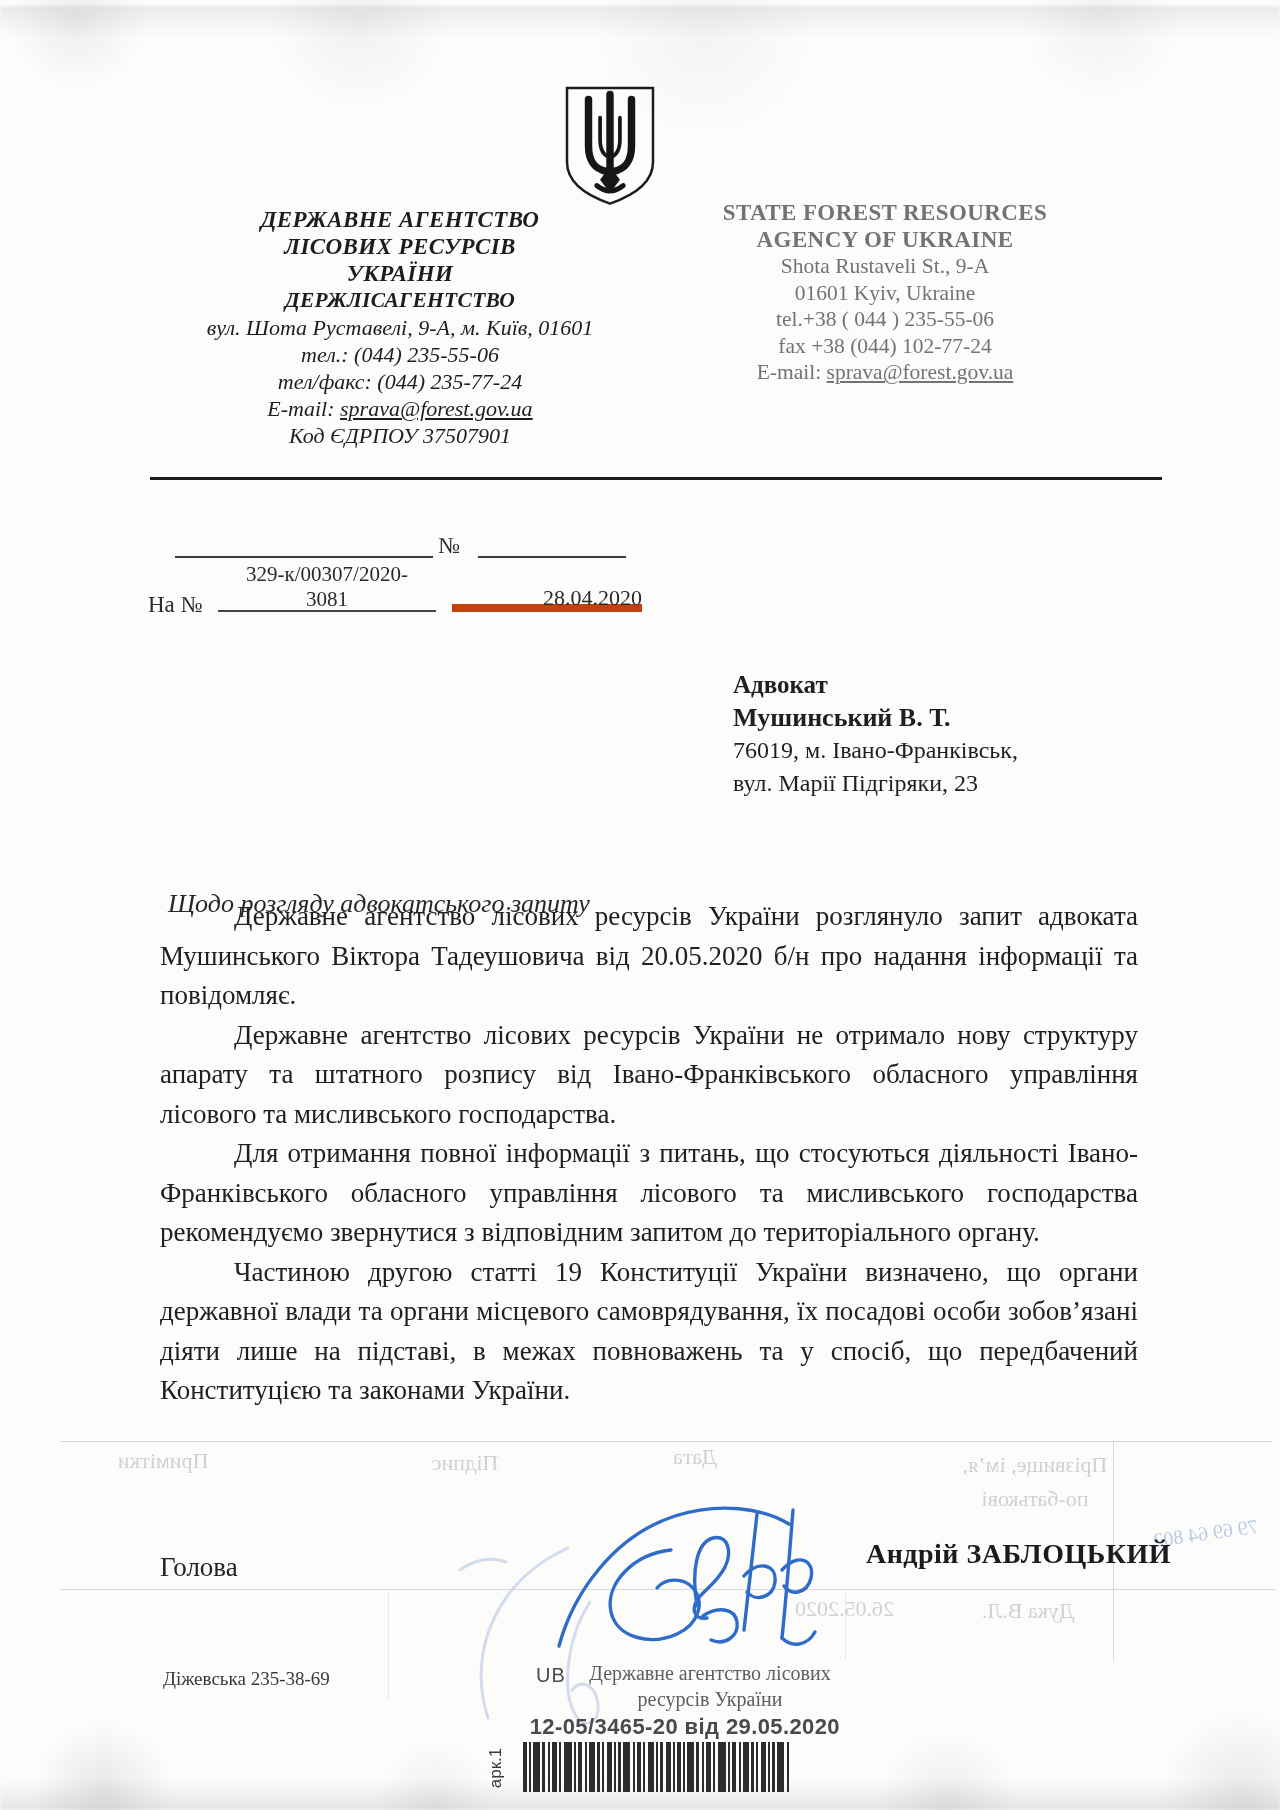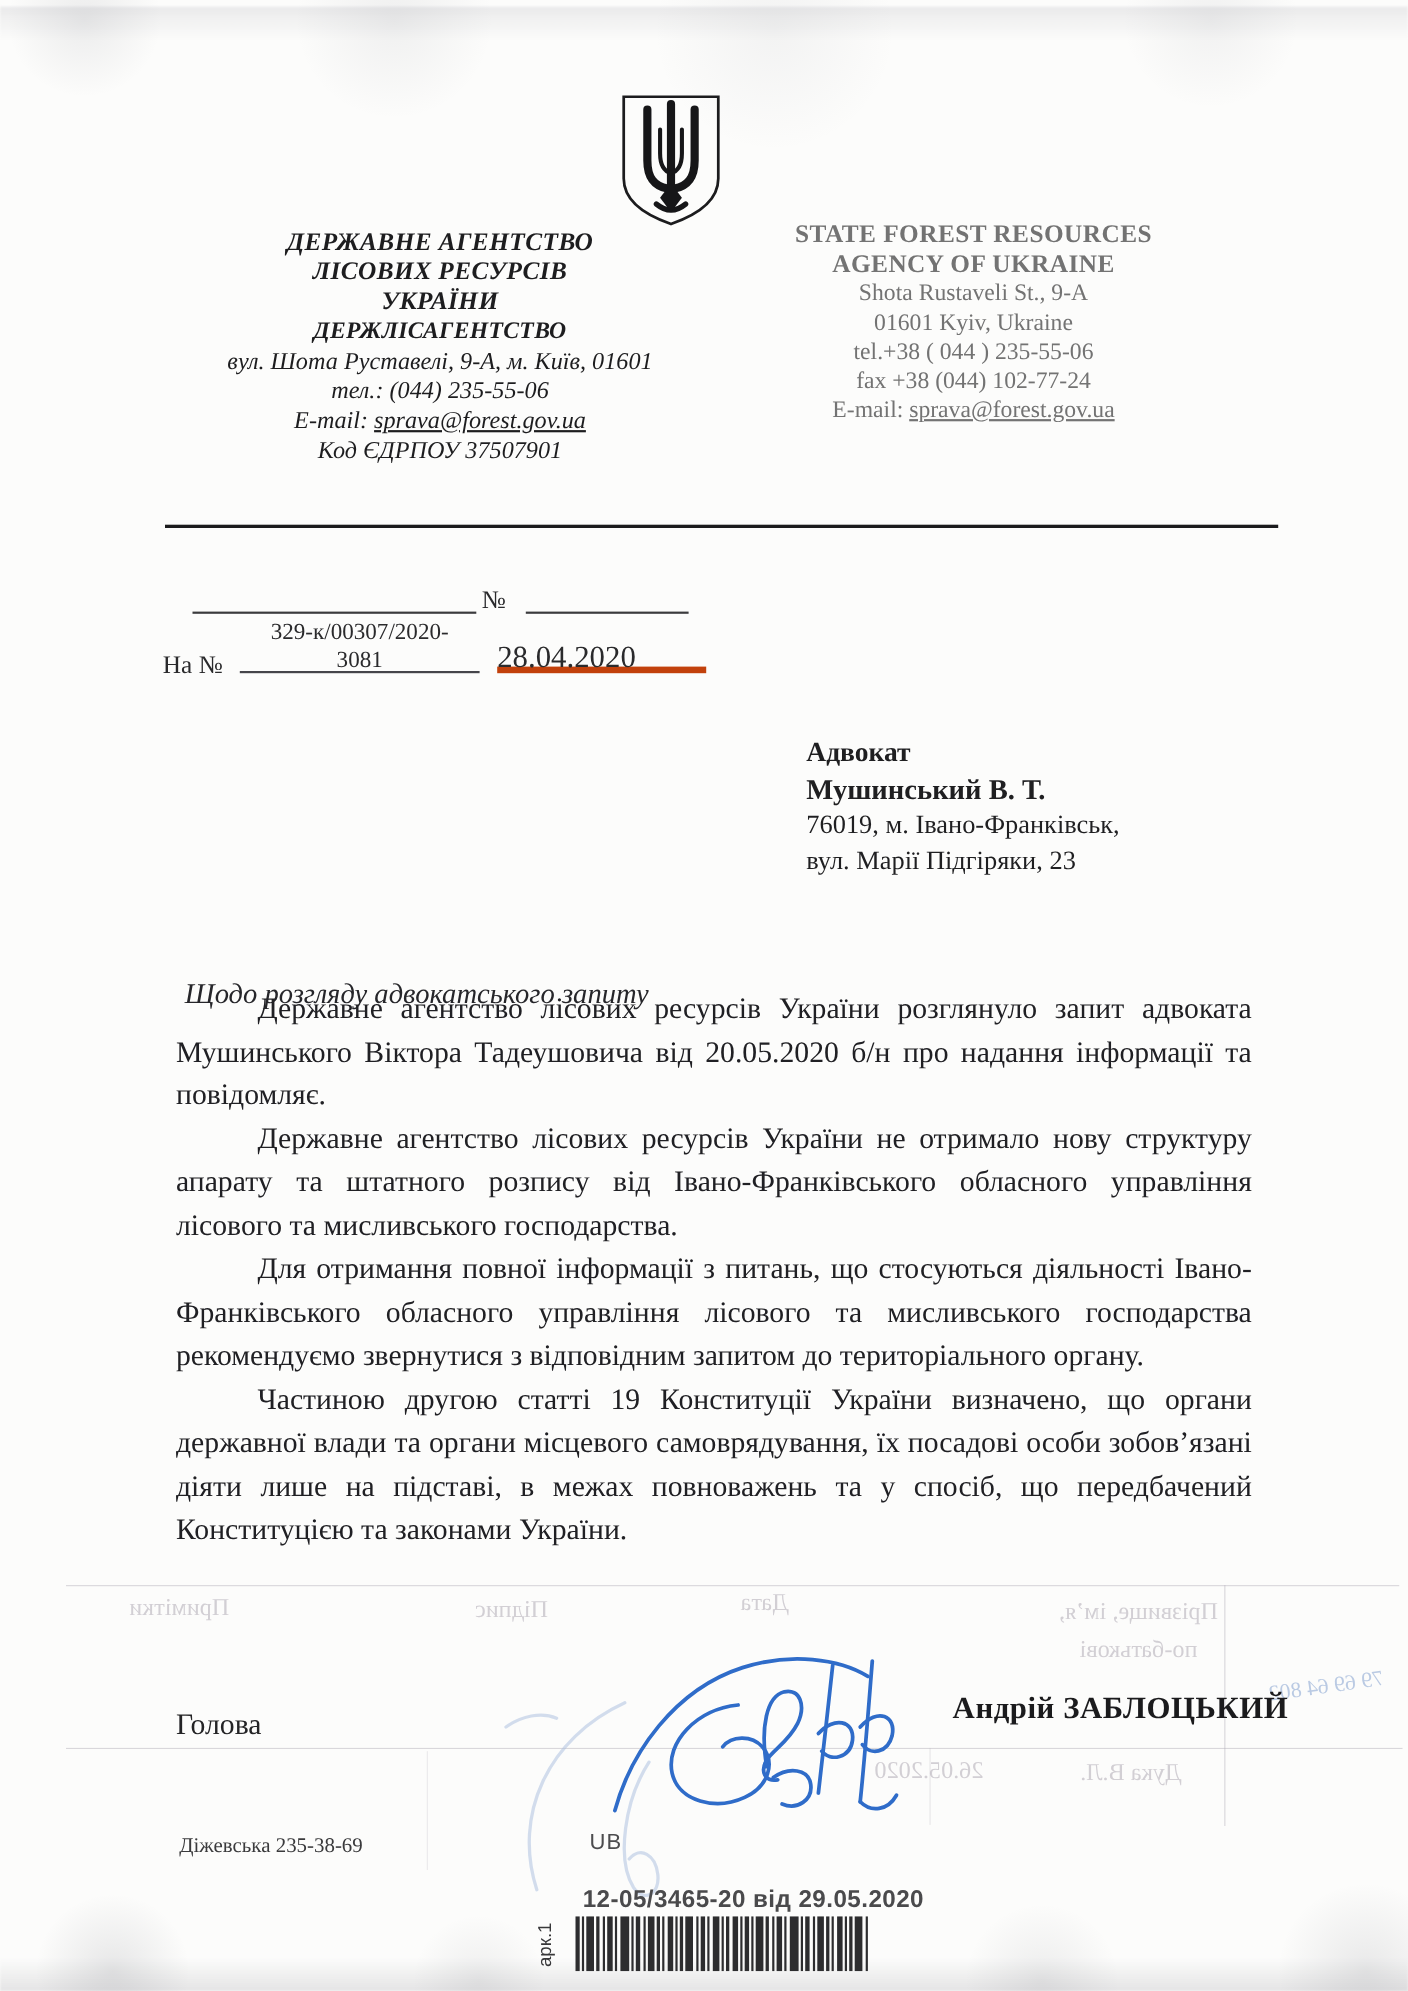"тел/факс: (044) 235-77-24" div { html: none -> <div>тел/факс: (044) 235-77-24</div> }
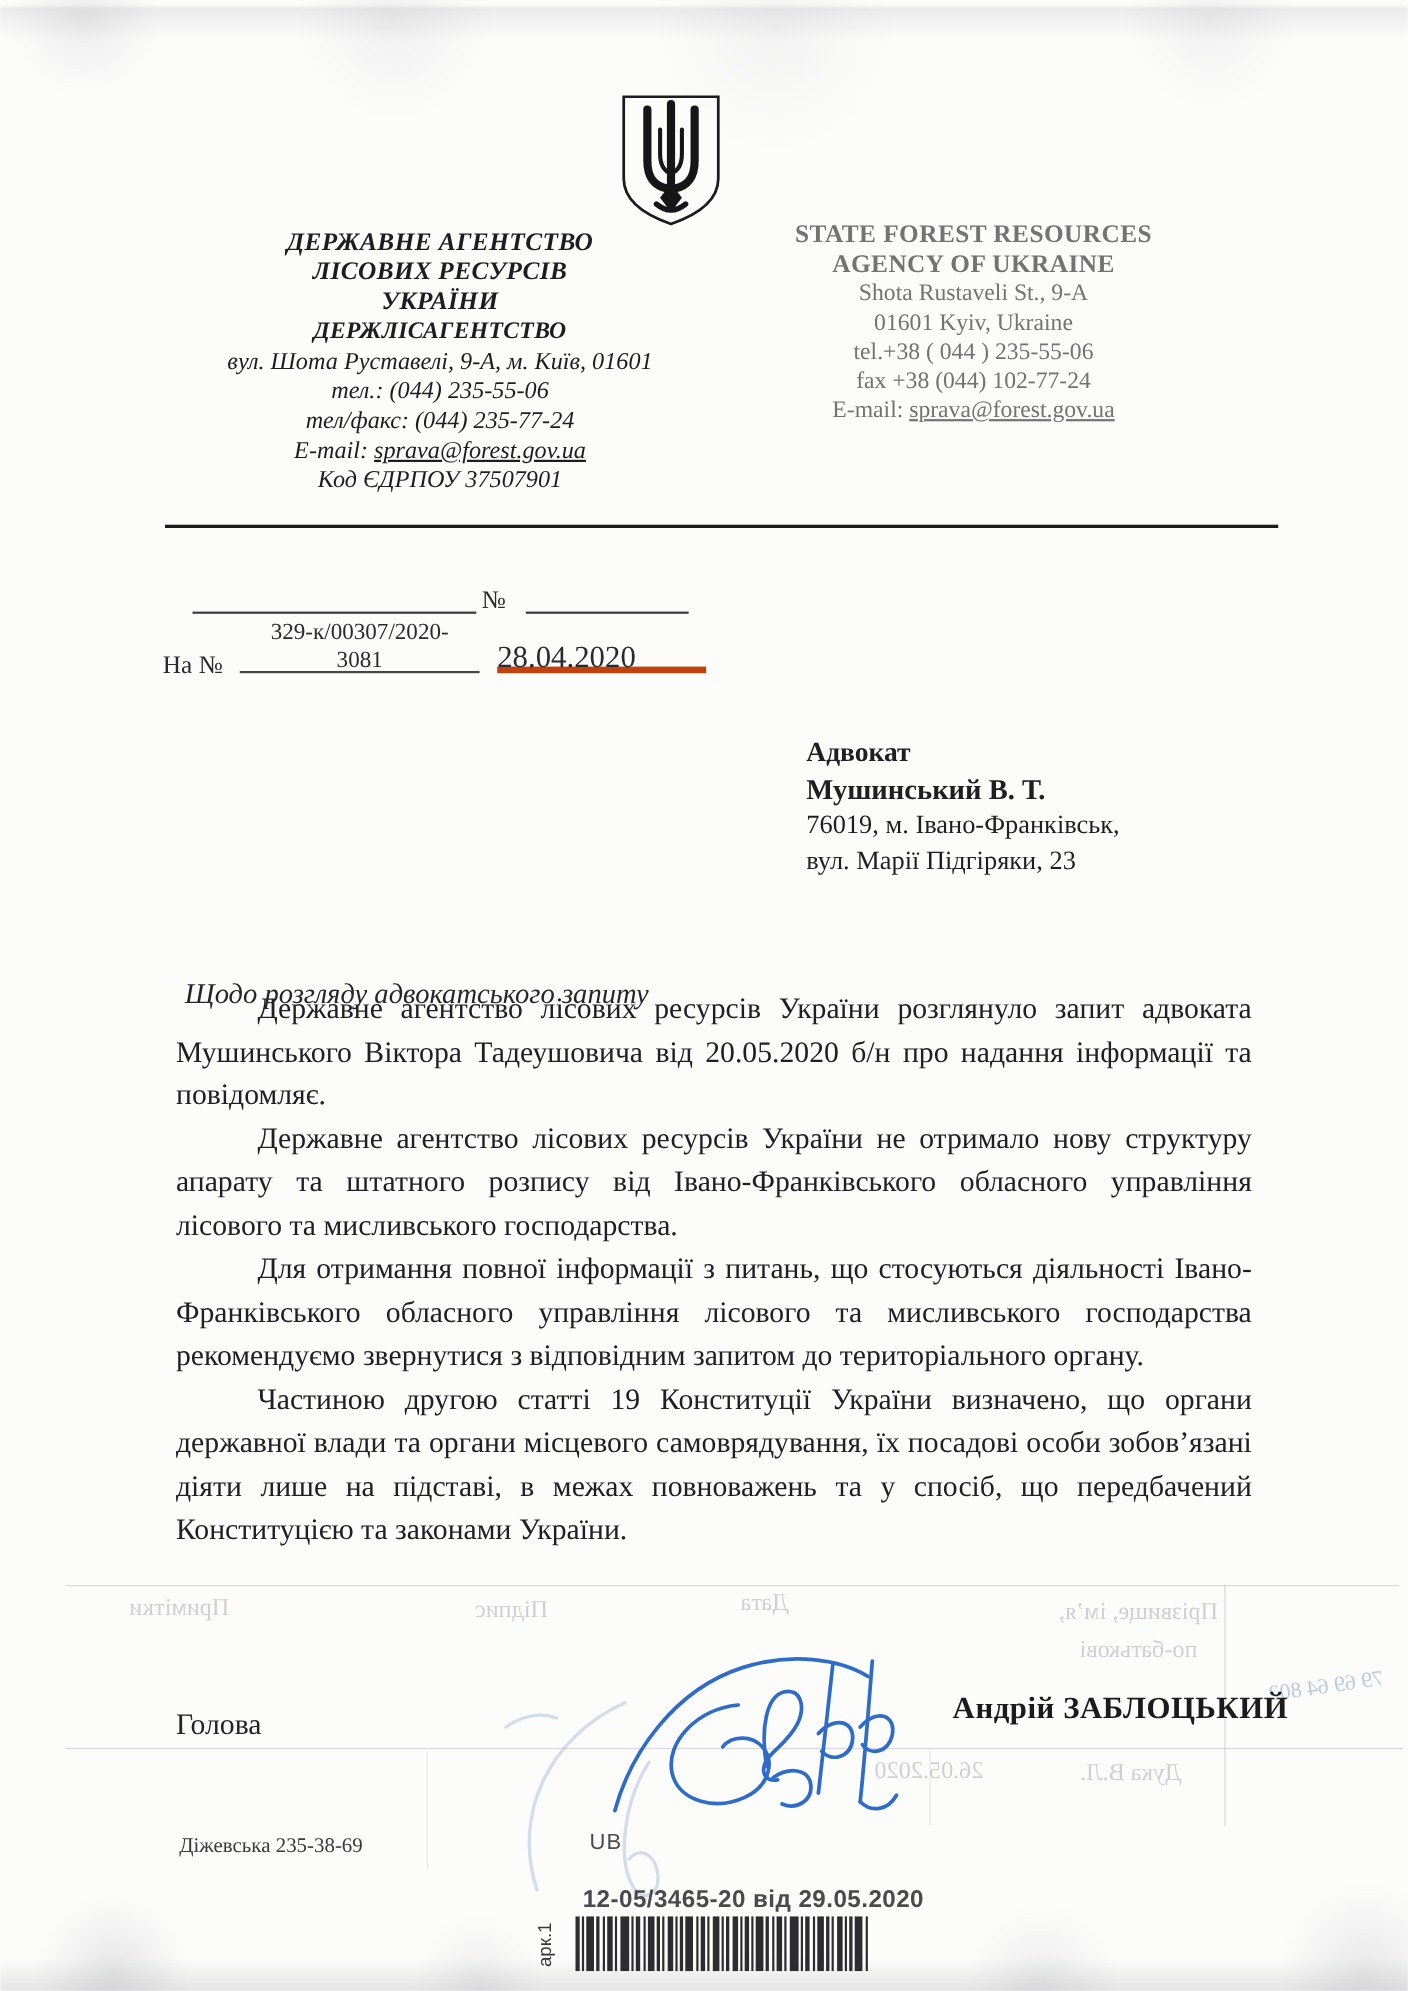"28.04.2020" .ref-date { border-bottom: 6px solid #c2410c -> 8px solid #c2410c; font-size: 28px -> 22px; text-align: left -> right }
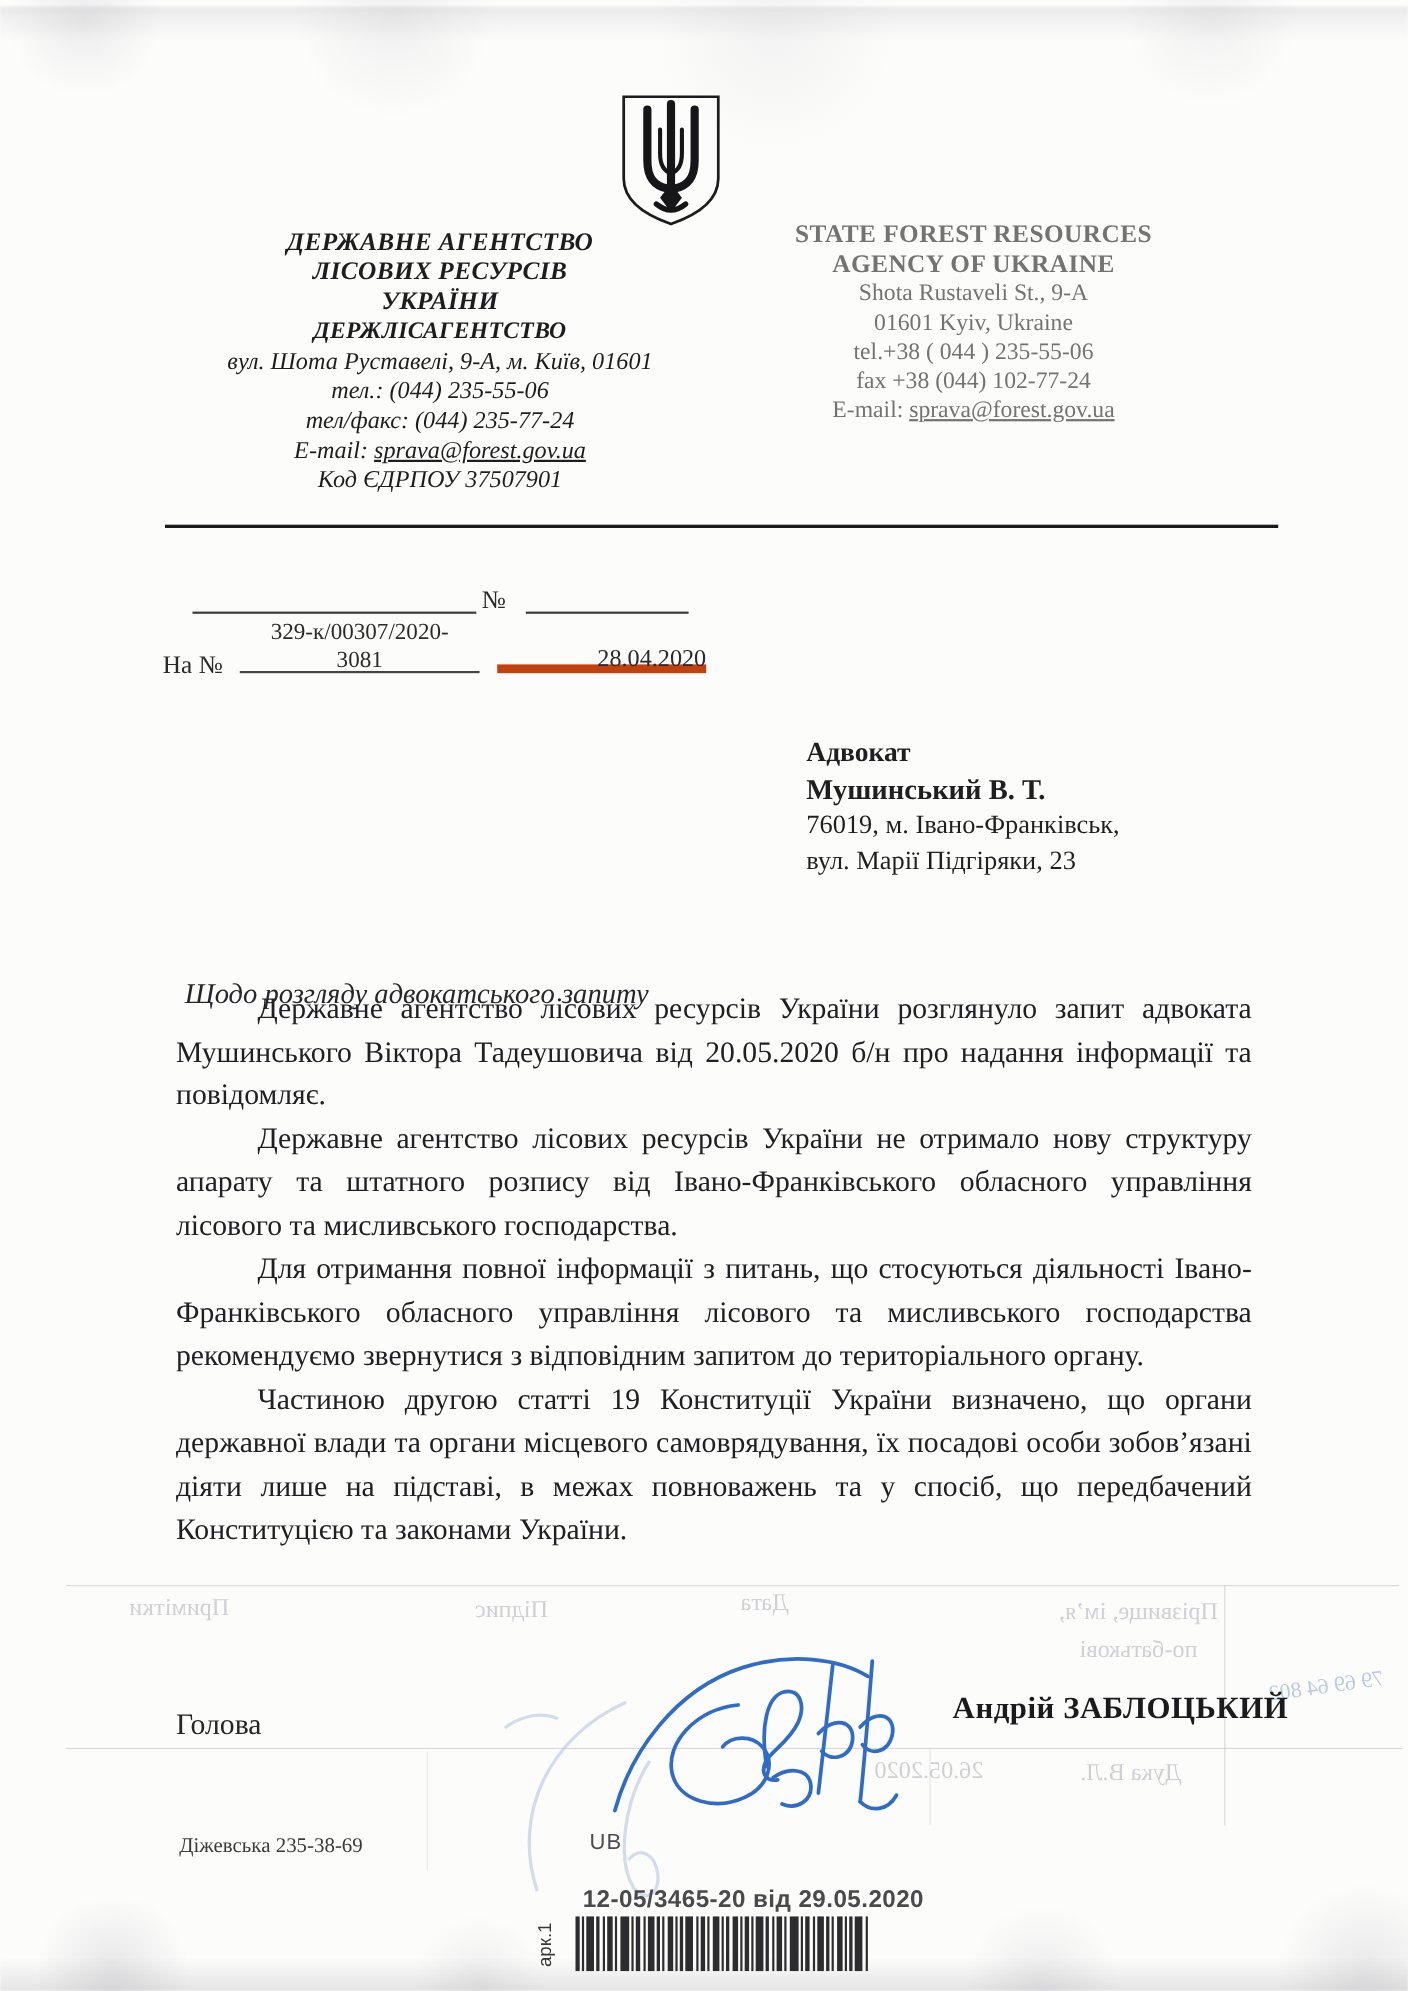"Державне агентство лісових" div.abs { html: none -> <div> <div>Державне агентство лісових</div> <div>ресурсів України</div> </div> }
